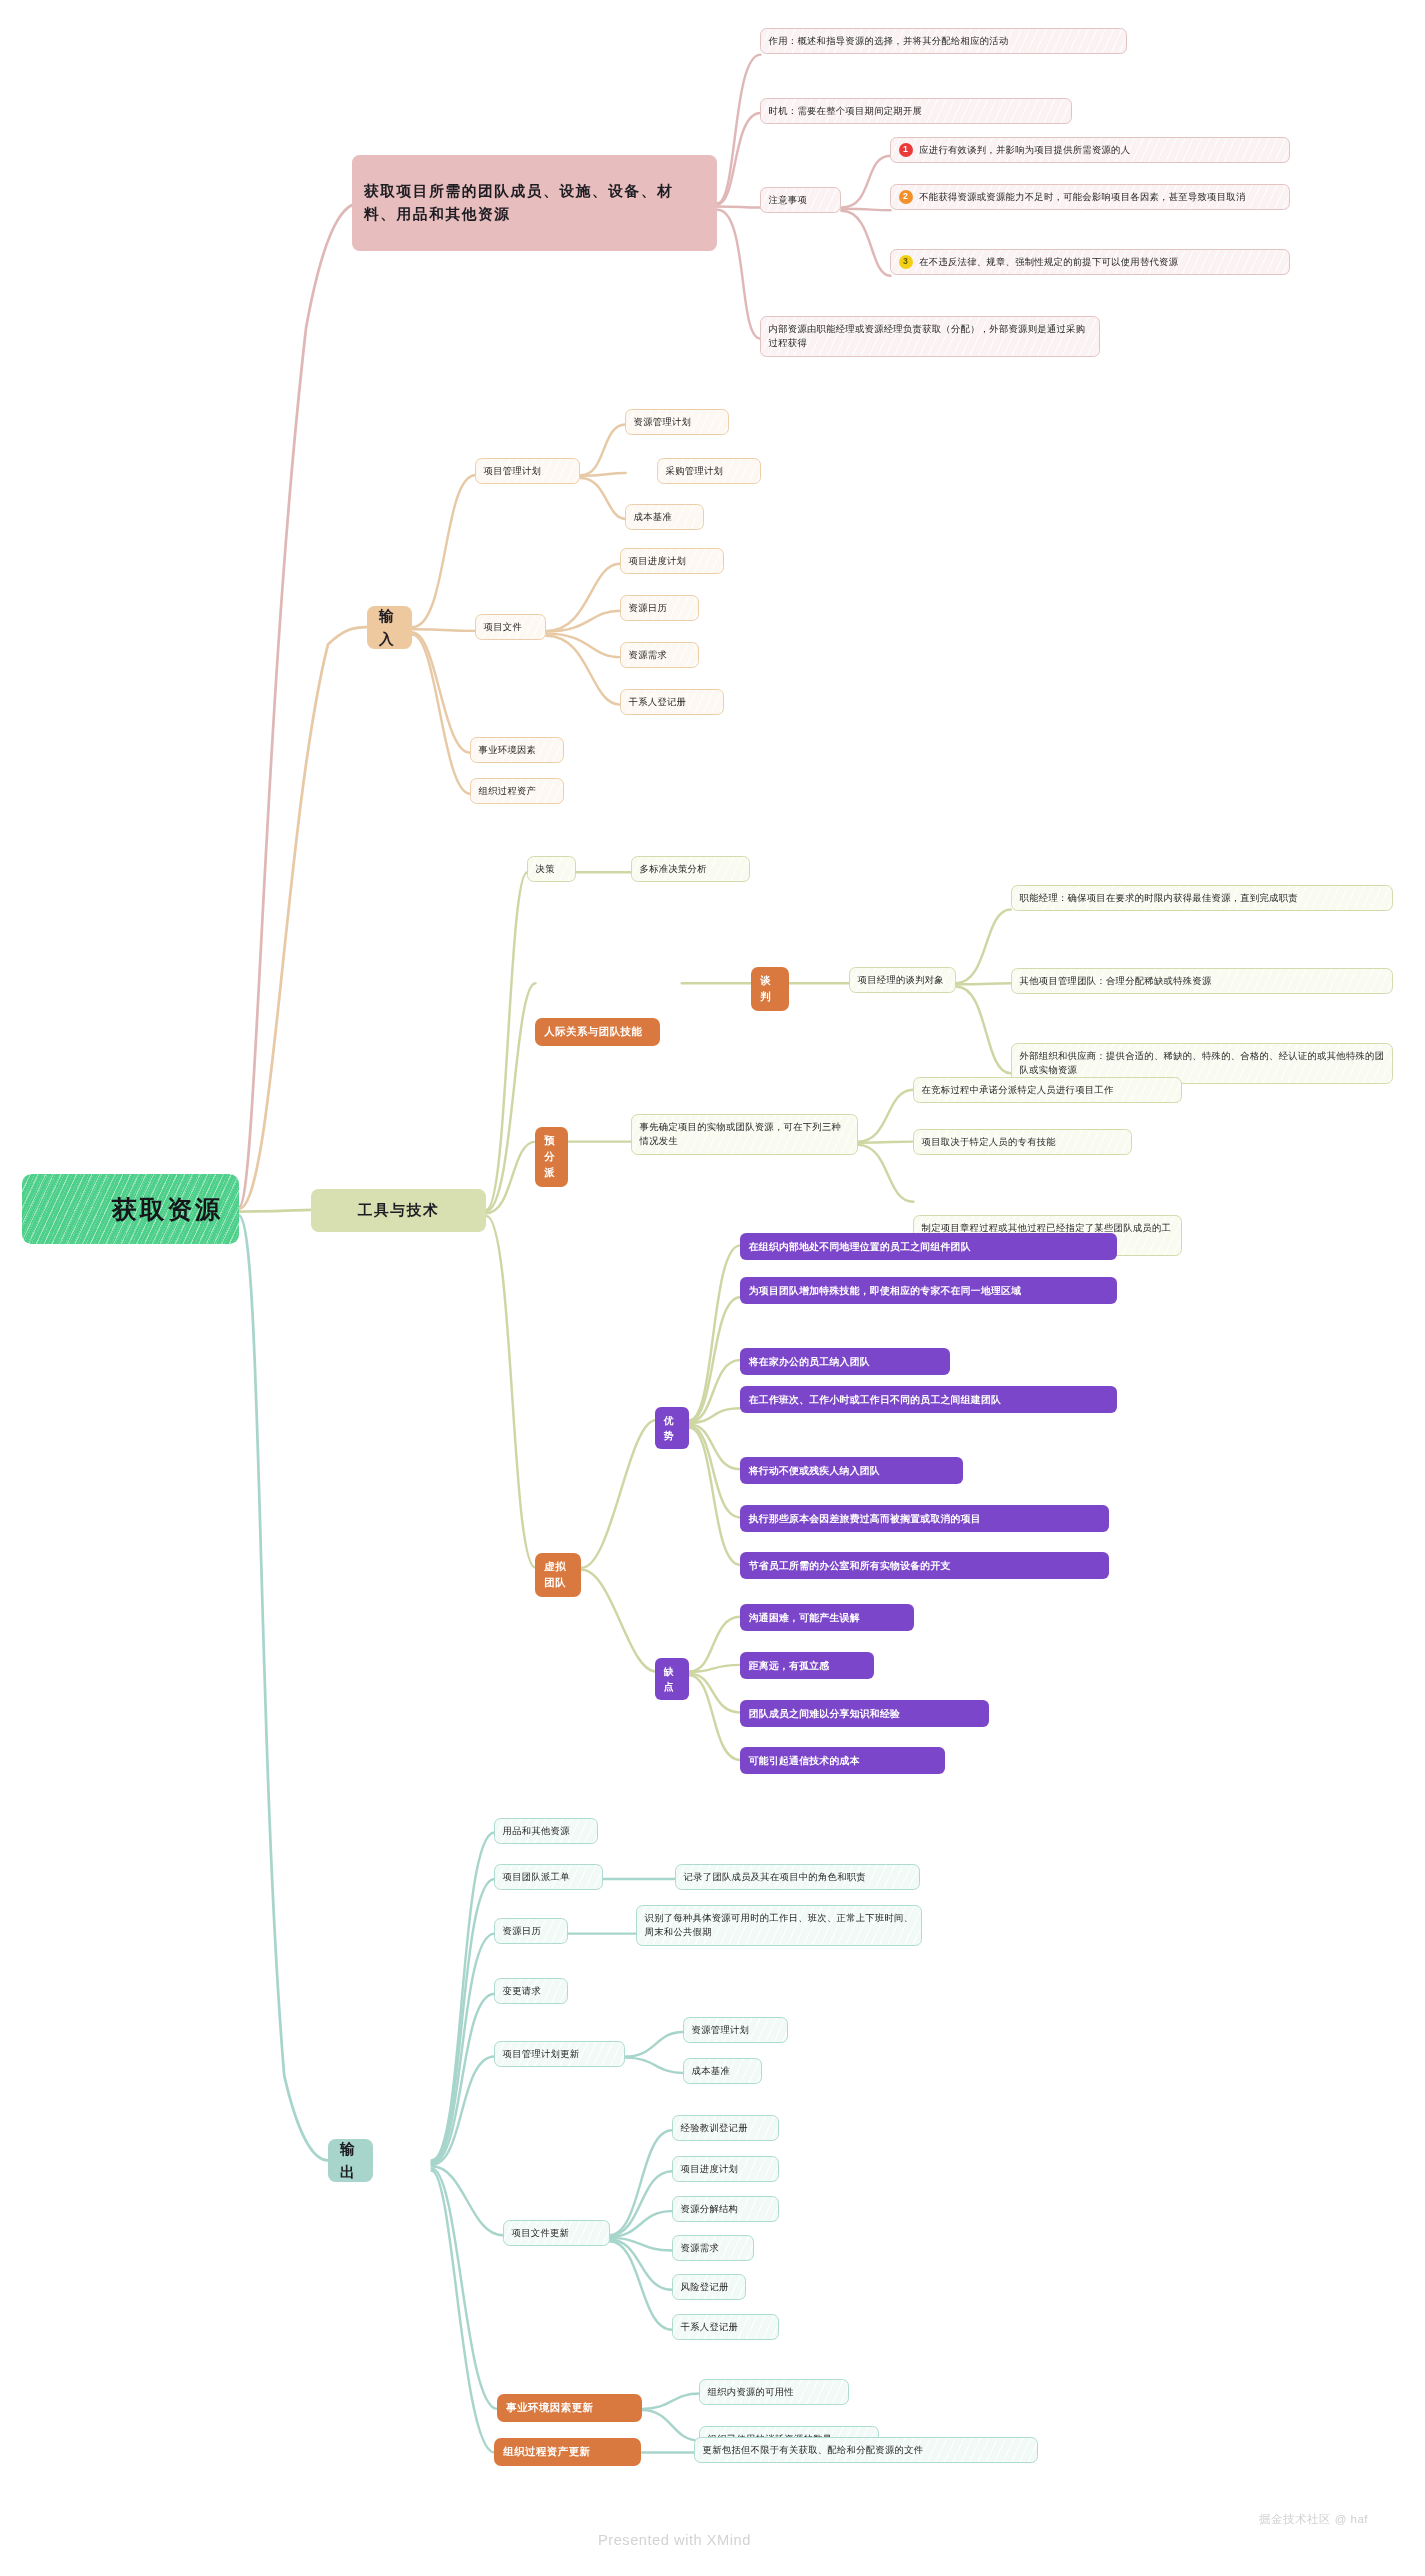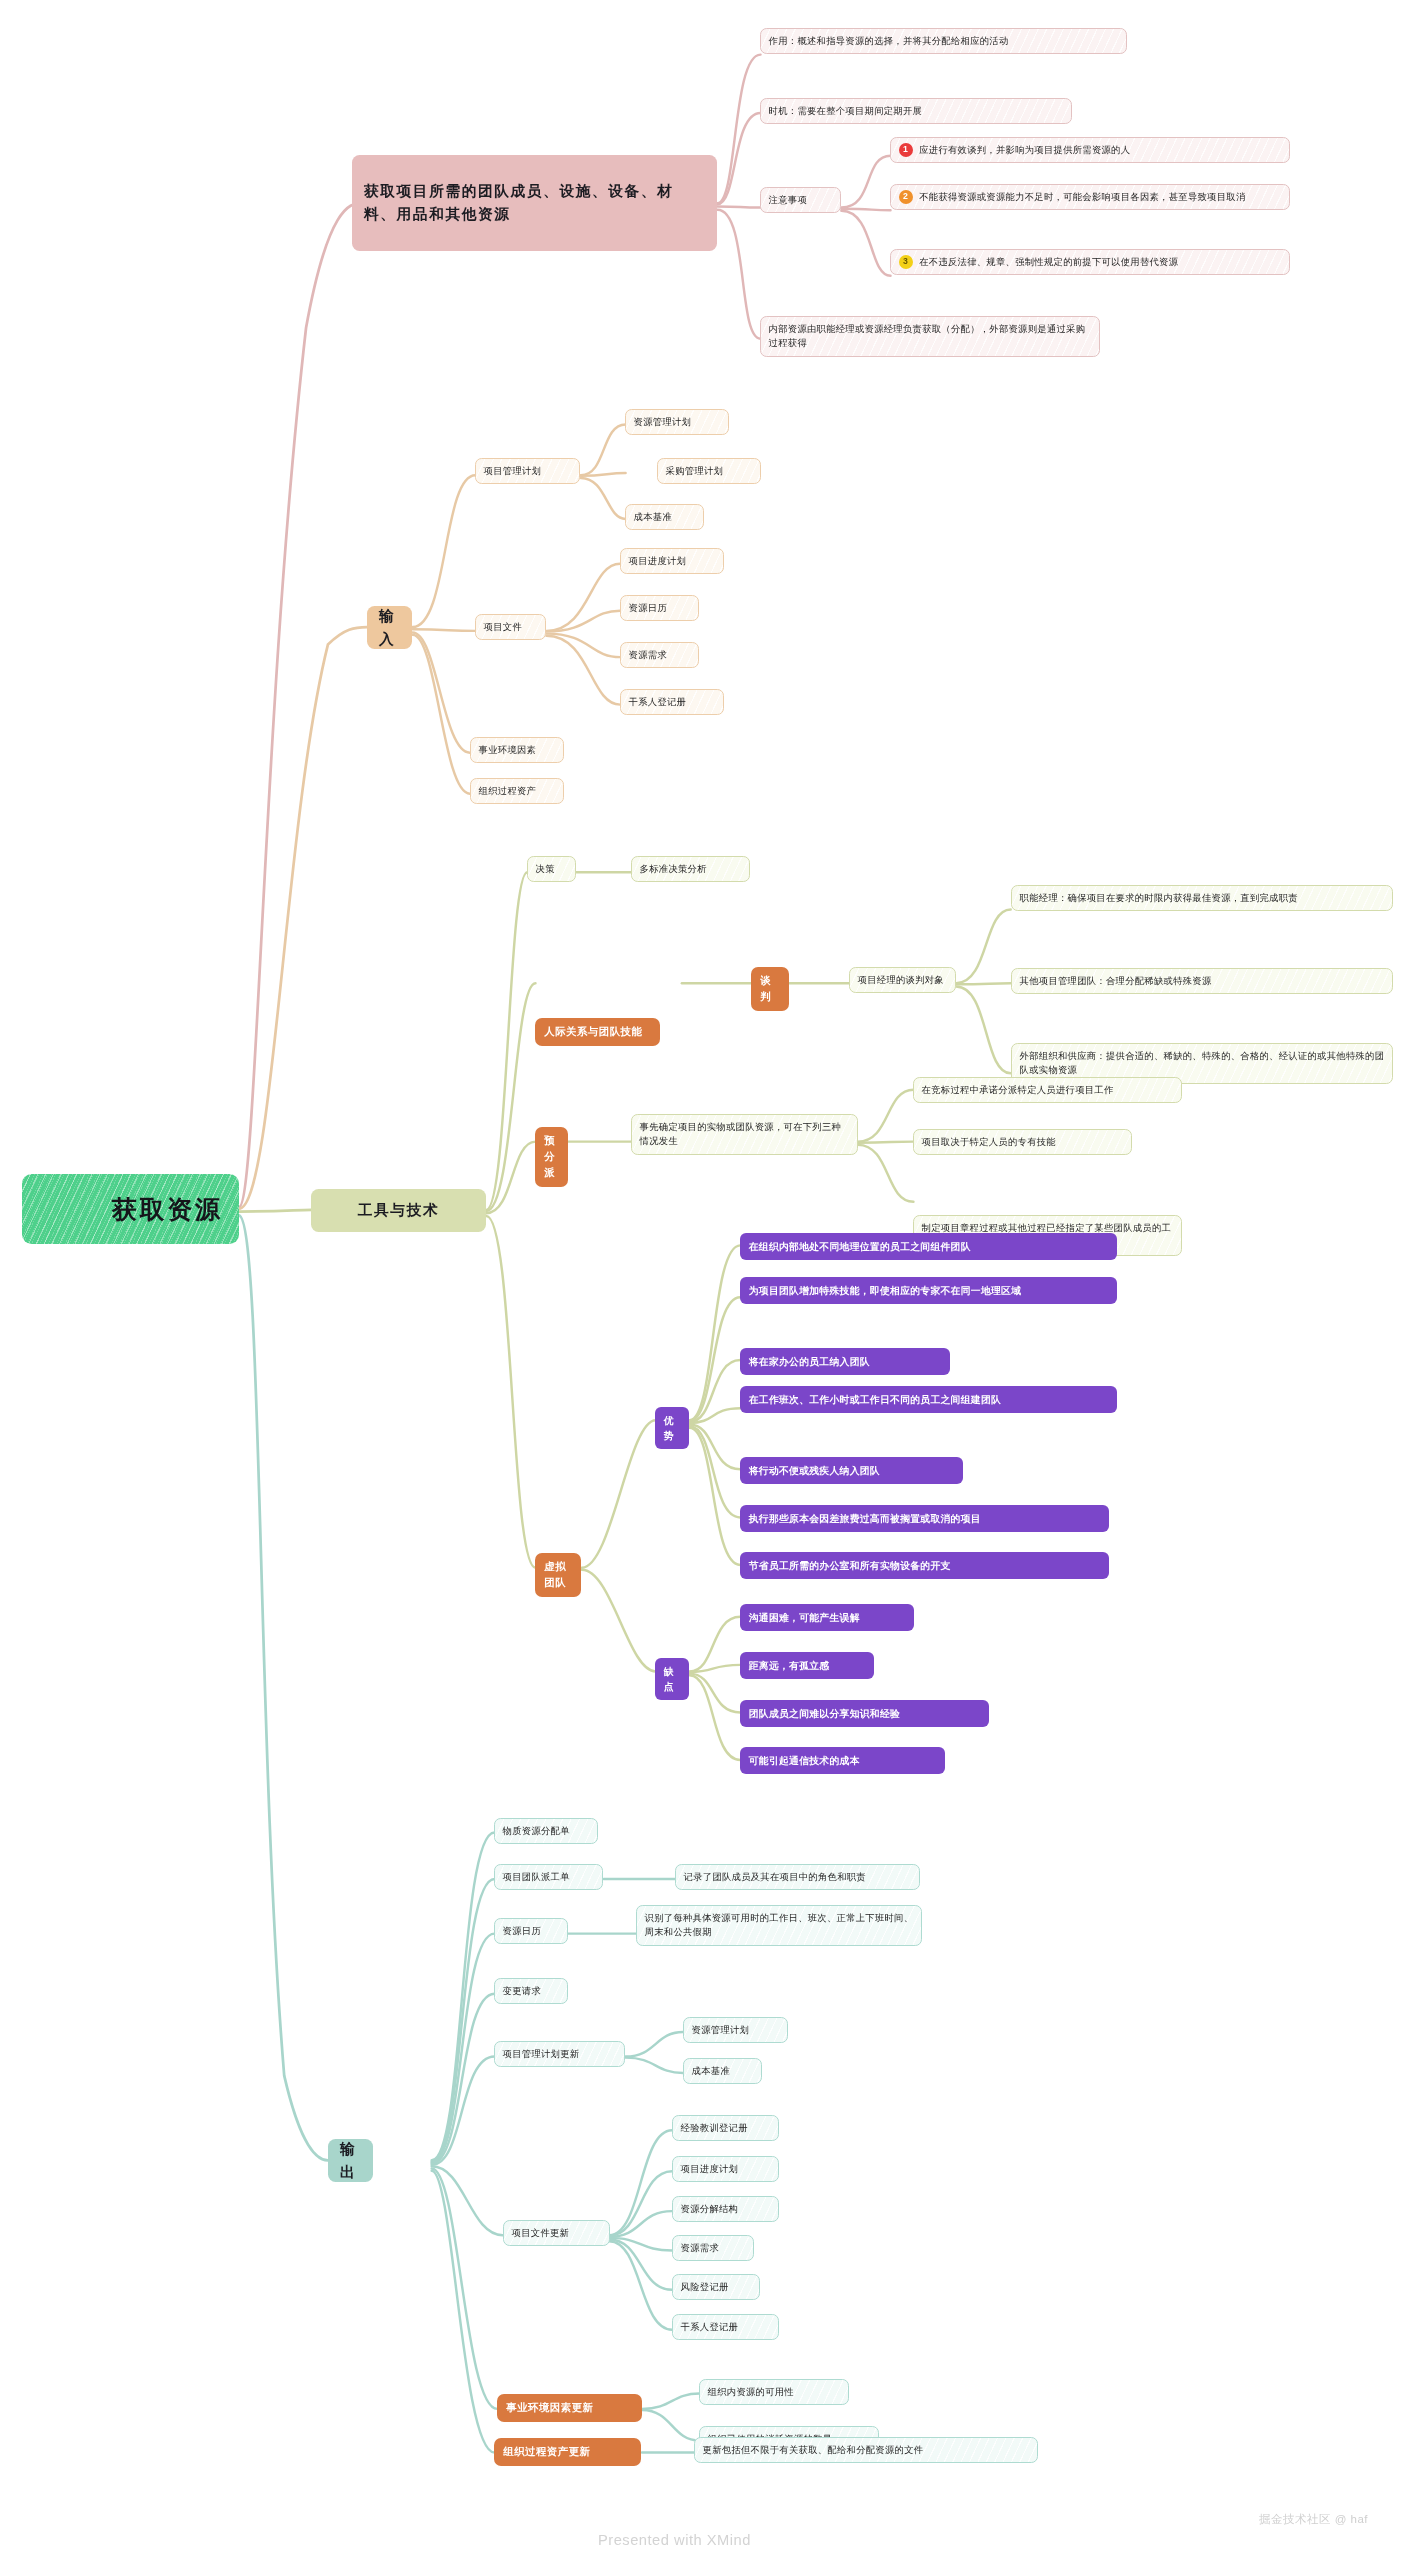"物质资源分配单" span { text: 物质资源分配单 -> 用品和其他资源 }
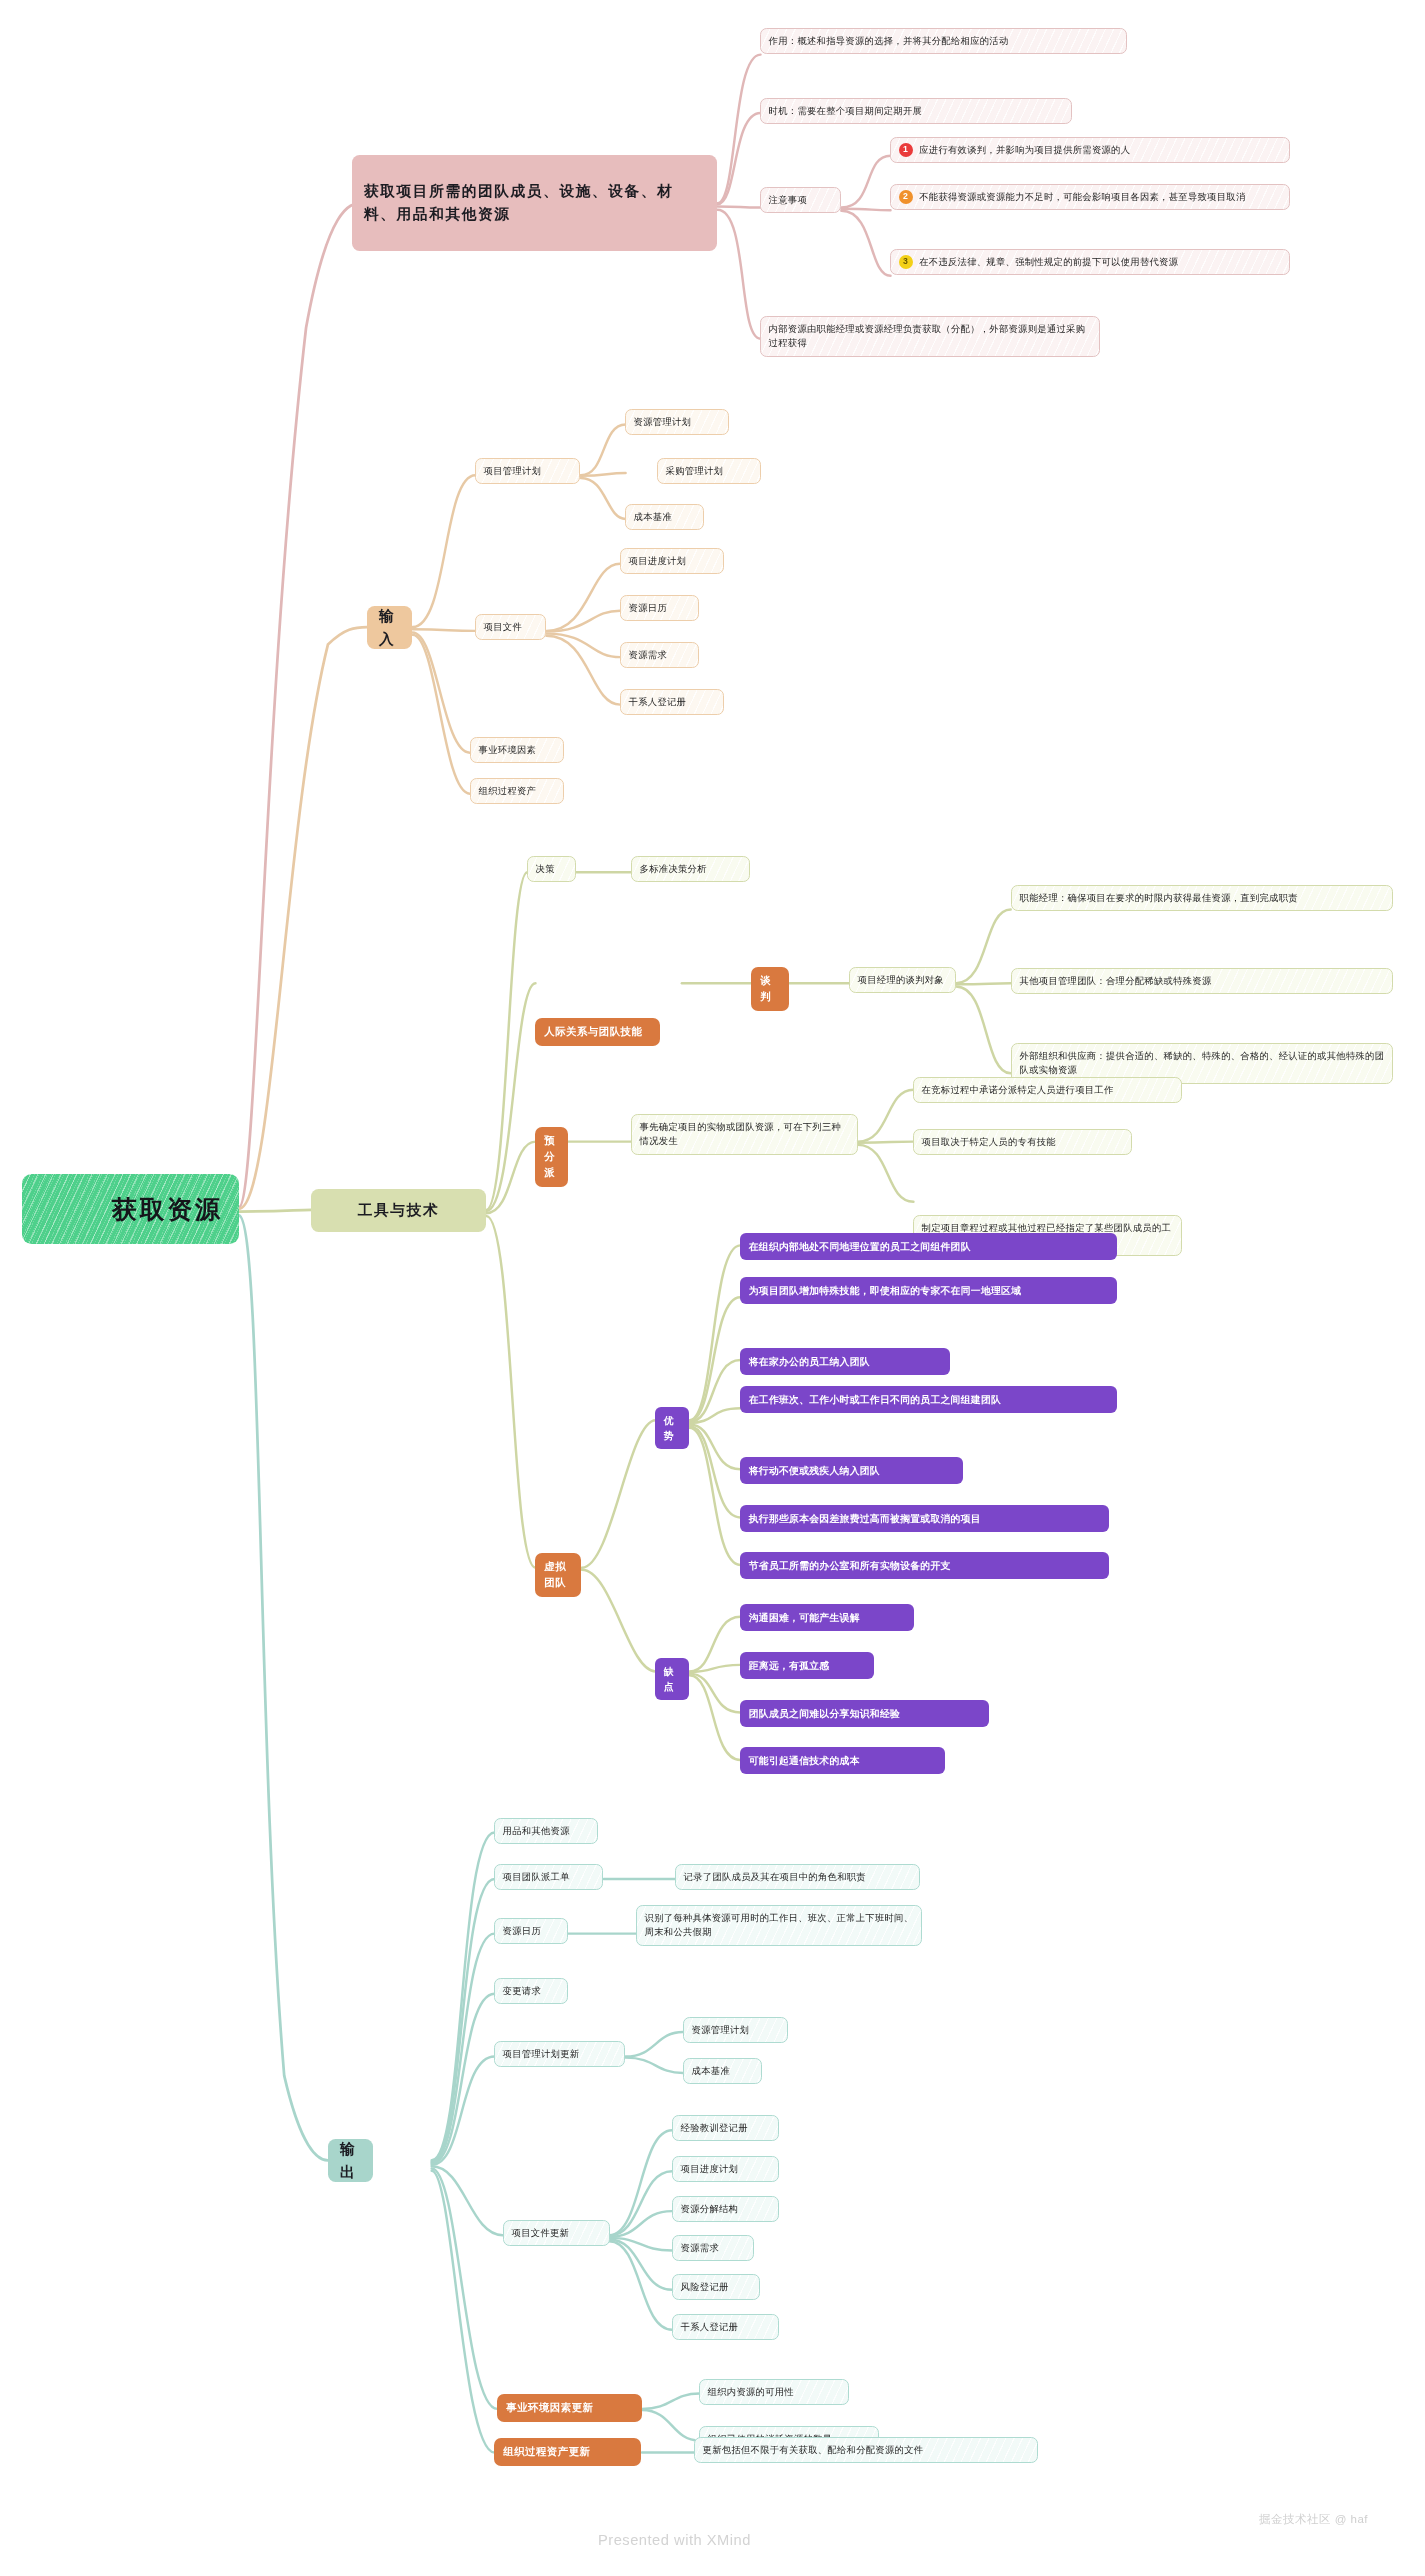"风险登记册" div.node { width: 88px -> 74px }
